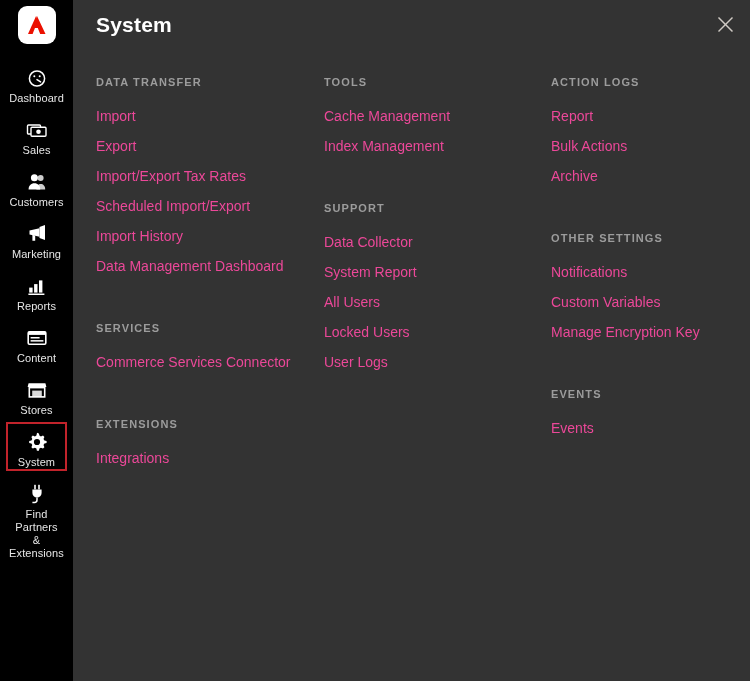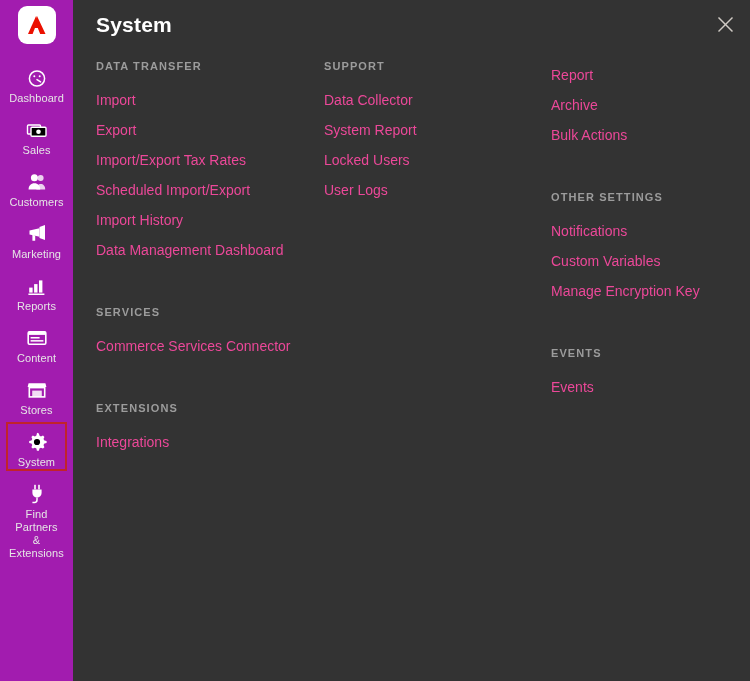"DATA TRANSFER" #menu-columns { top: 60px -> 76px }
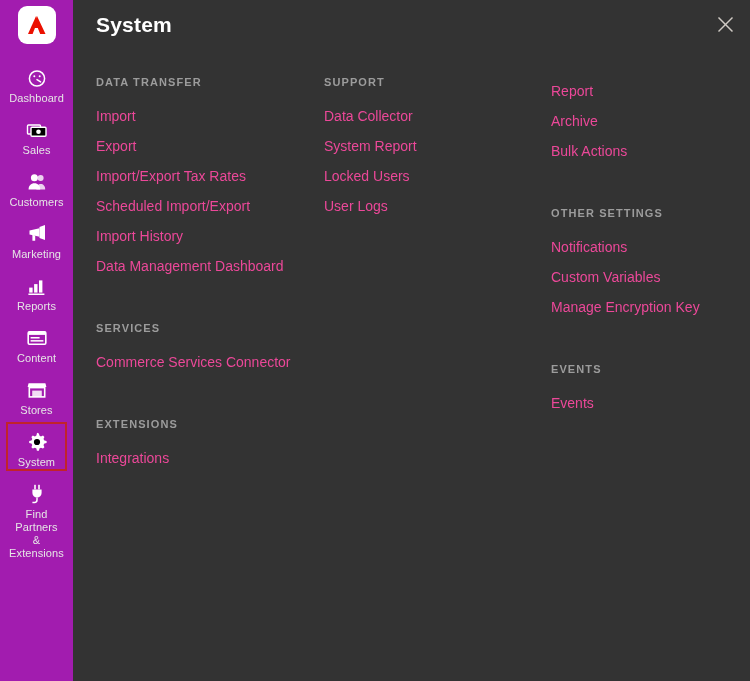"TOOLS" div.menu-group { html: none -> <div> <div>Tools</div> <a>Cache Management</a> <a>Index Management</a> </div> }
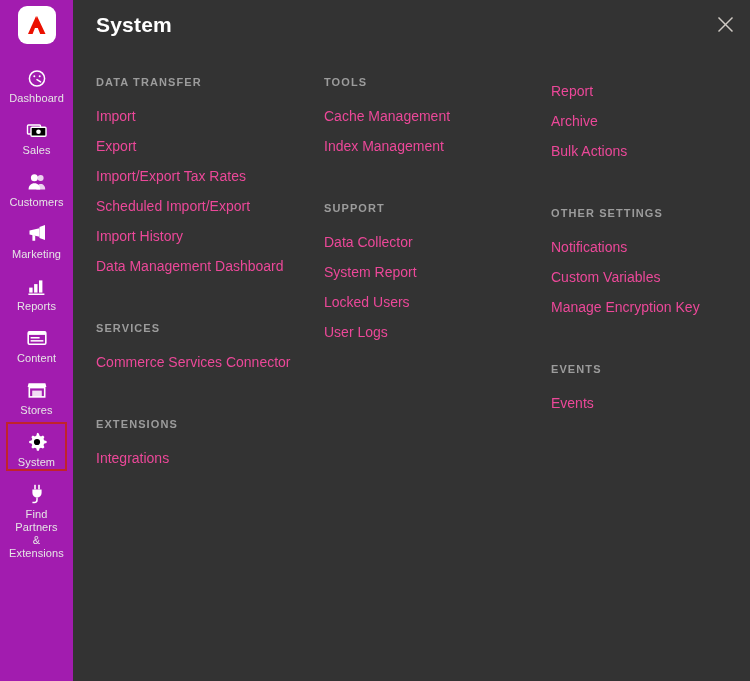"ACTION LOGS" div.group-title { html: none -> <div>Action Logs</div> }
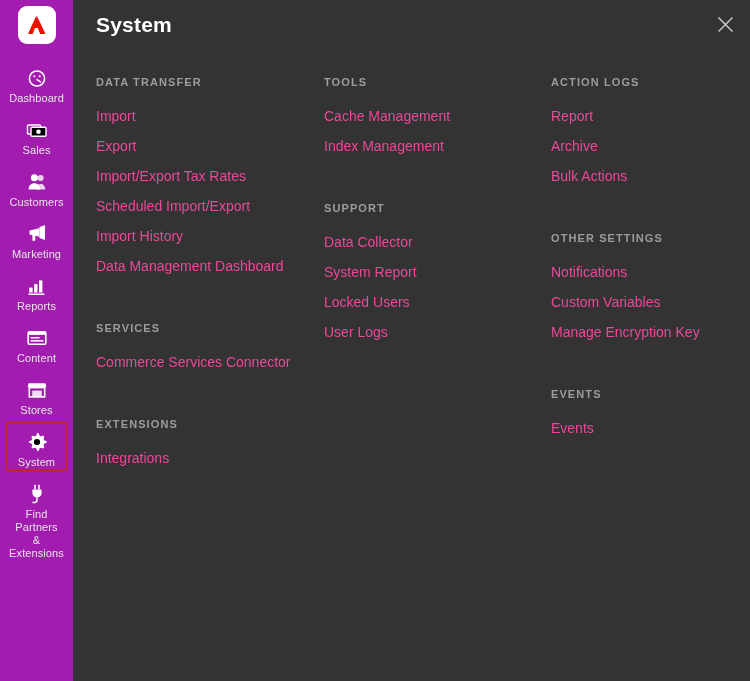"Dashboard" #sidebar { background: #a21caf -> #000000 }
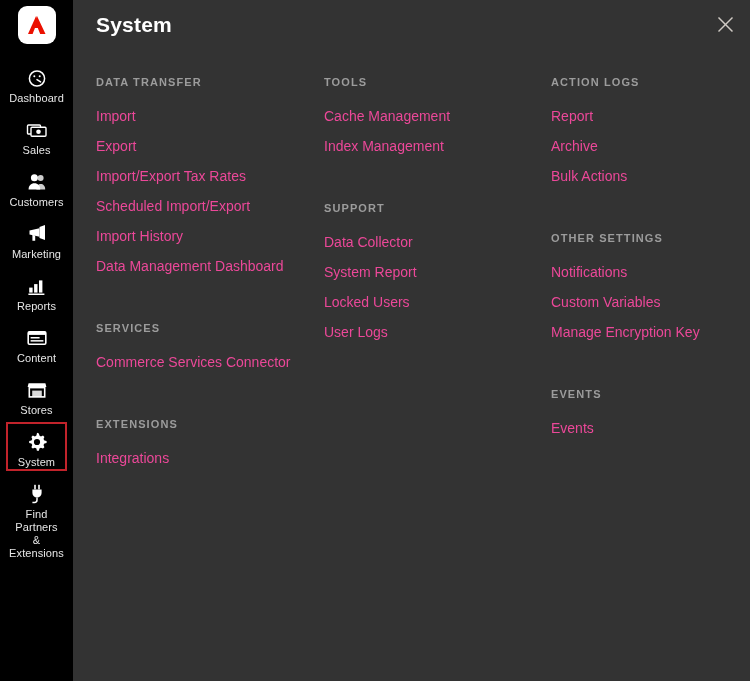"Archive" a.menu-link { order: before "Bulk Actions" -> after "Bulk Actions" }
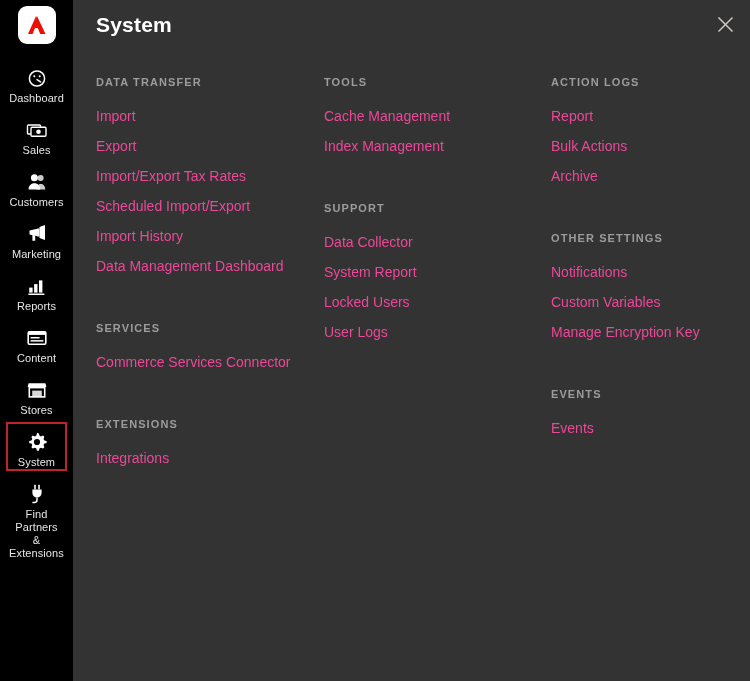"All Users" a.menu-link { html: none -> <a>All Users</a> }
